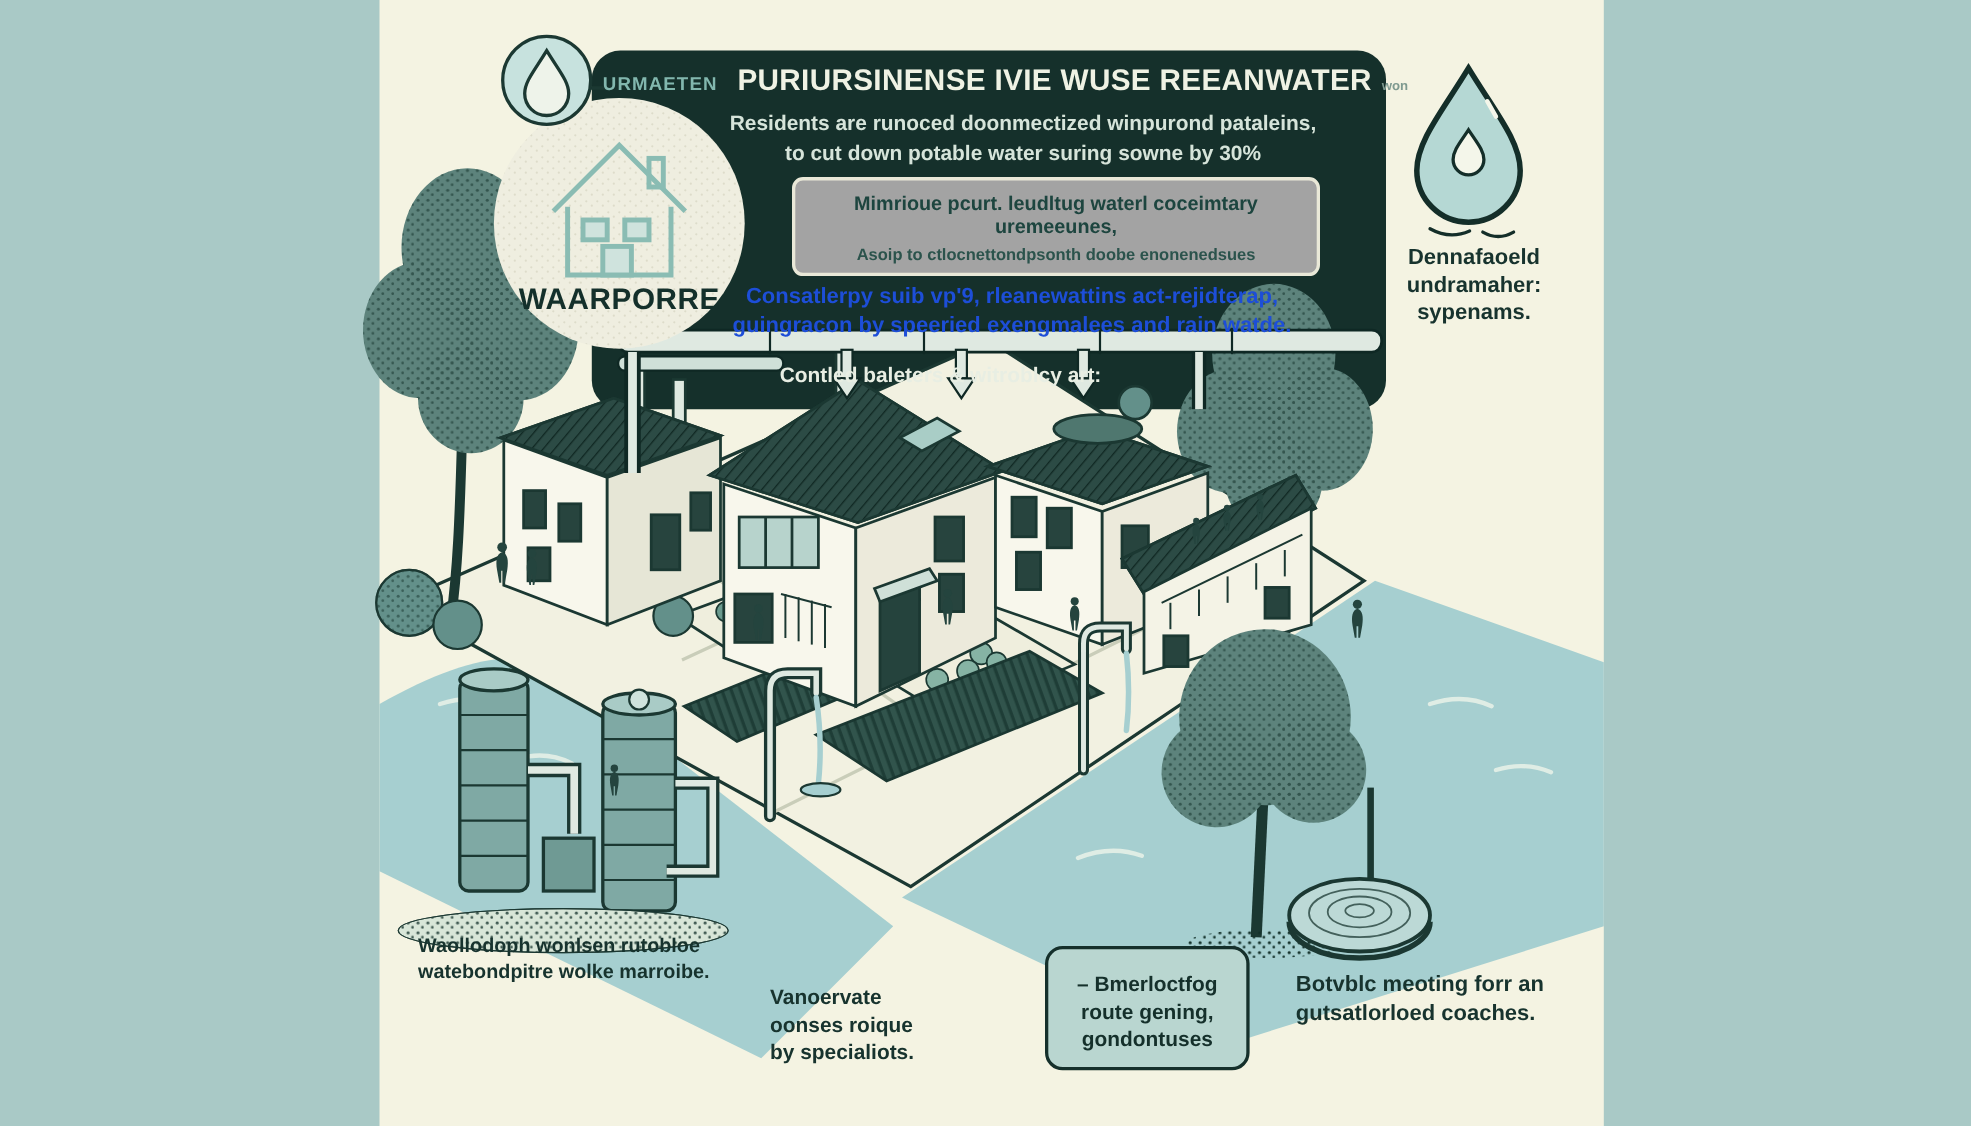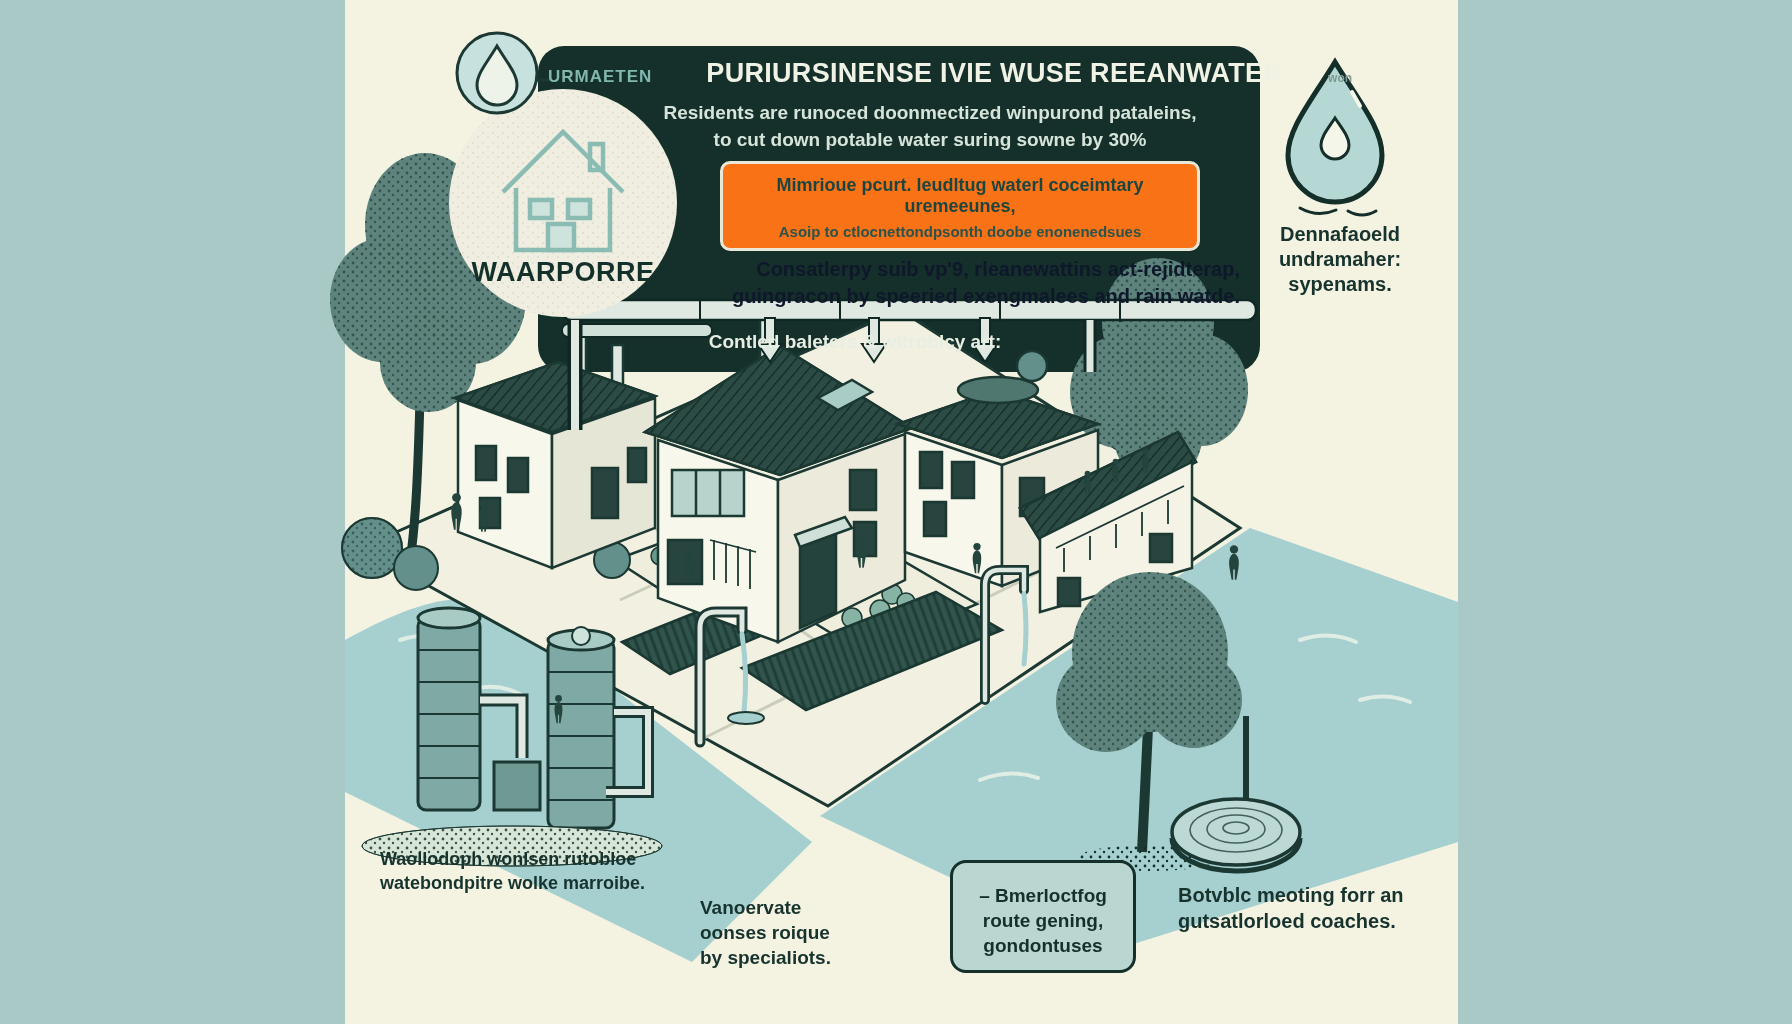"URMAETEN" .titlerow { gap: 36px -> none }
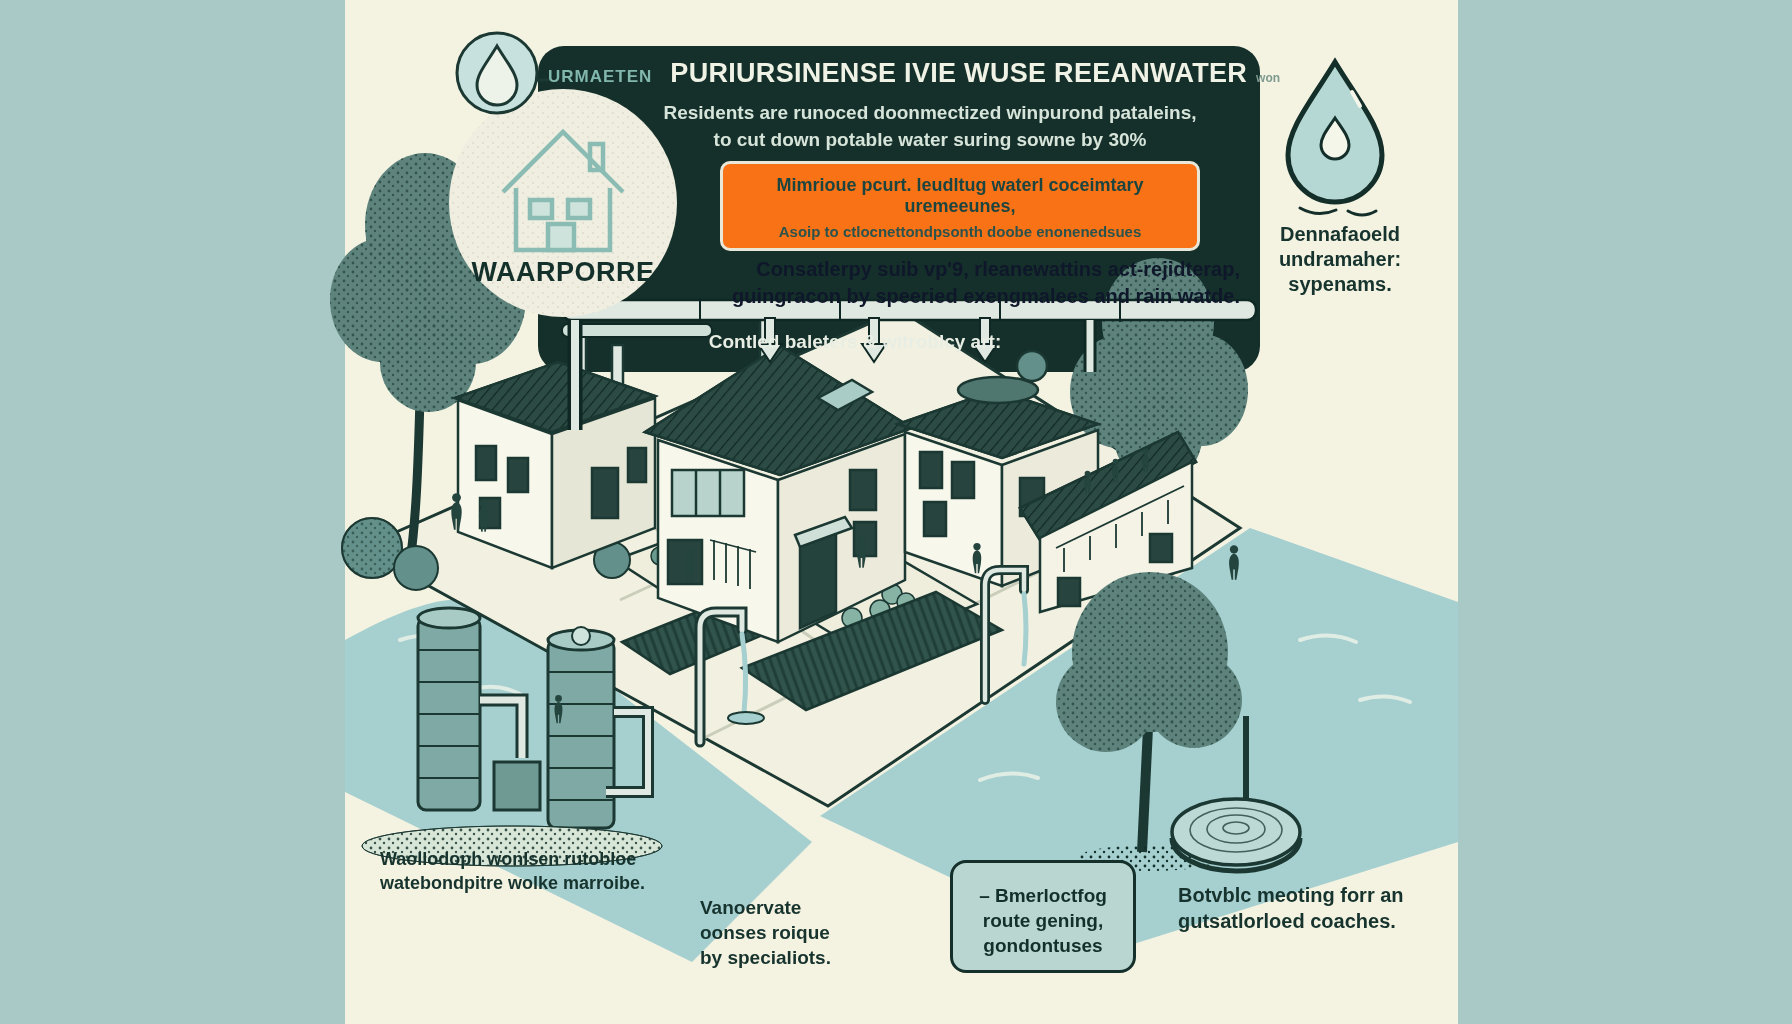"Mimrioue pcurt. leudltug waterl" .callout { background: #f97316 -> #a3a3a3 }
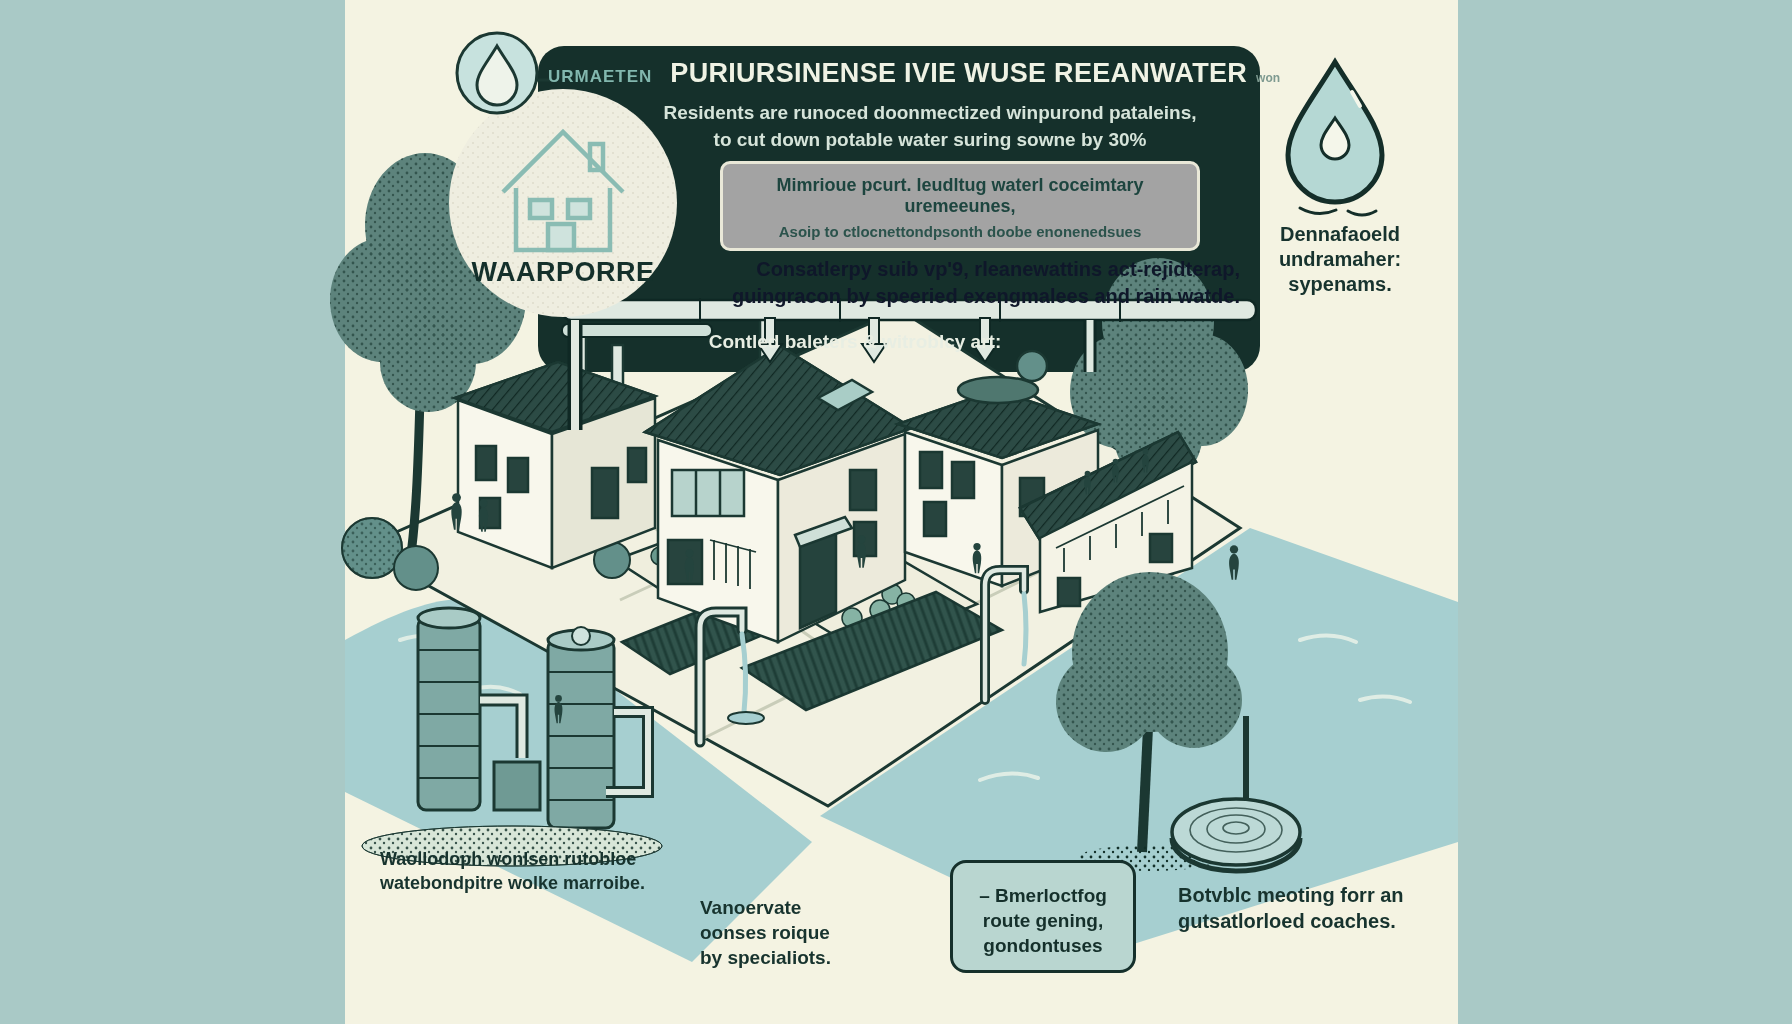"Consatlerpy suib vp'9, rleanewattins" .note { color: #0f172a -> #1d4ed8; text-align: right -> center }
